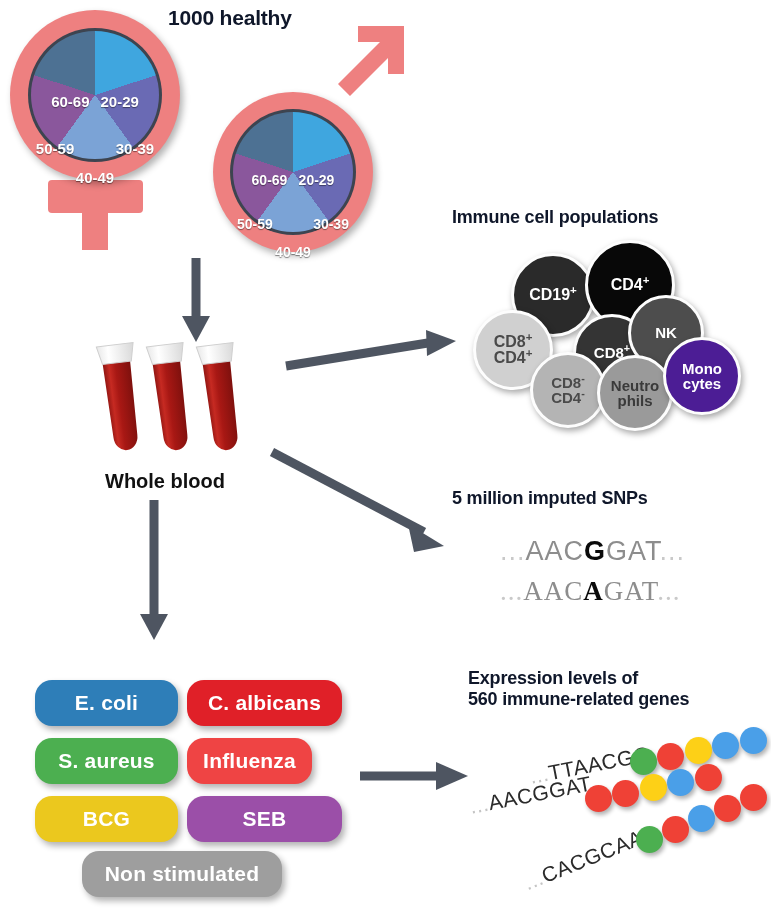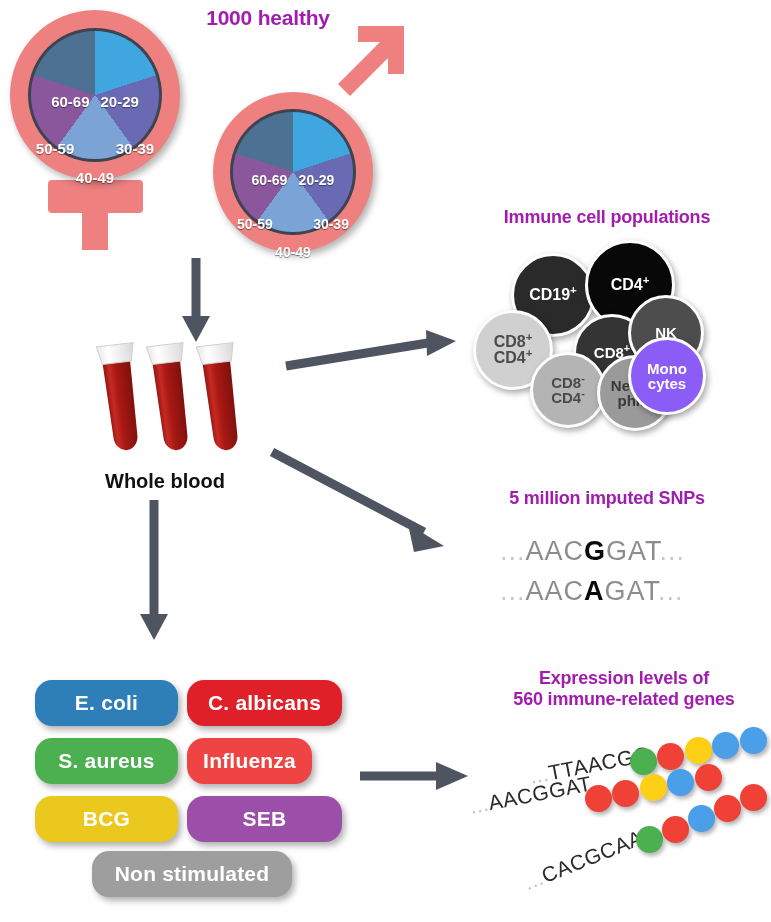"1000 healthy" .heading { color: #a21caf -> #0f172a; text-align: center -> none }
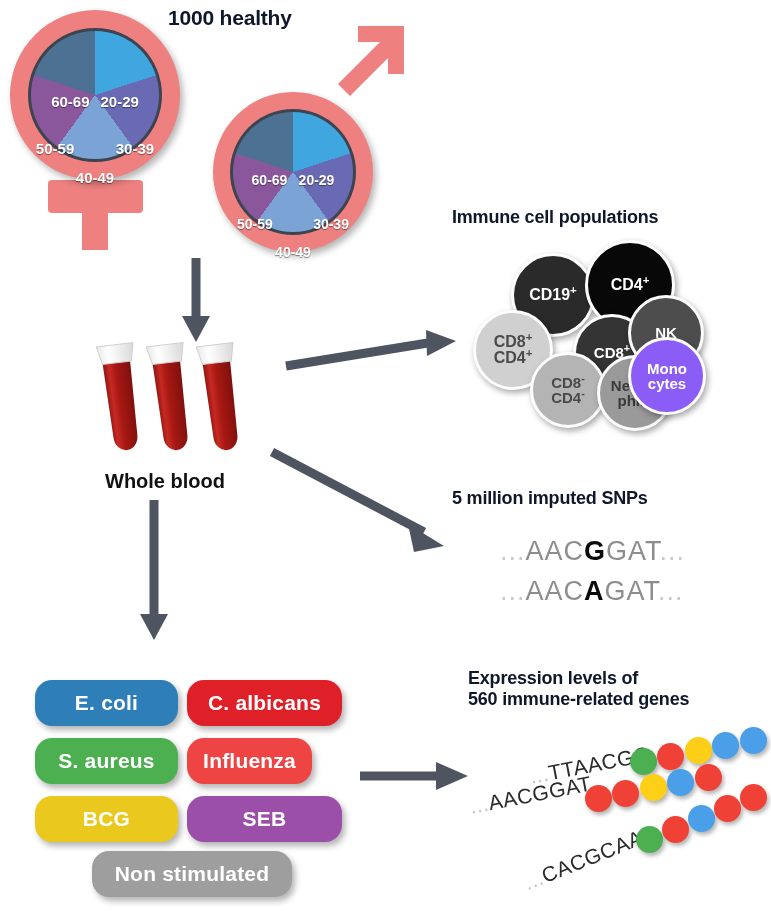"Mono" div.cell { background: #8b5cf6 -> #4c1d95; left: 628px -> 663px }
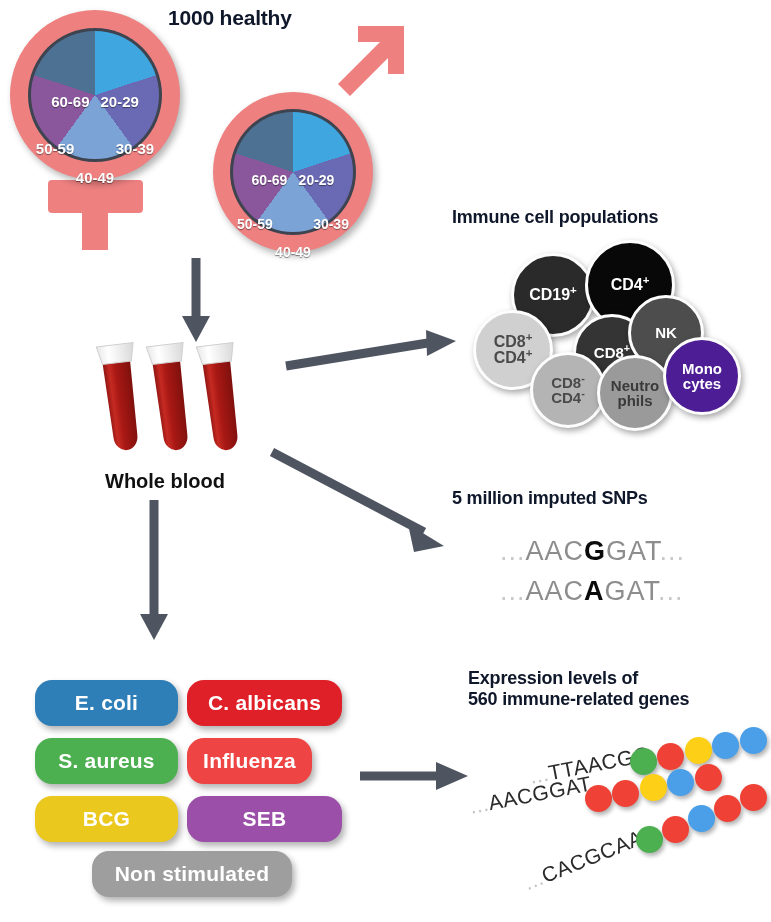"...AACAGAT..." div.snpline { font-family: none -> Liberation Serif, serif }
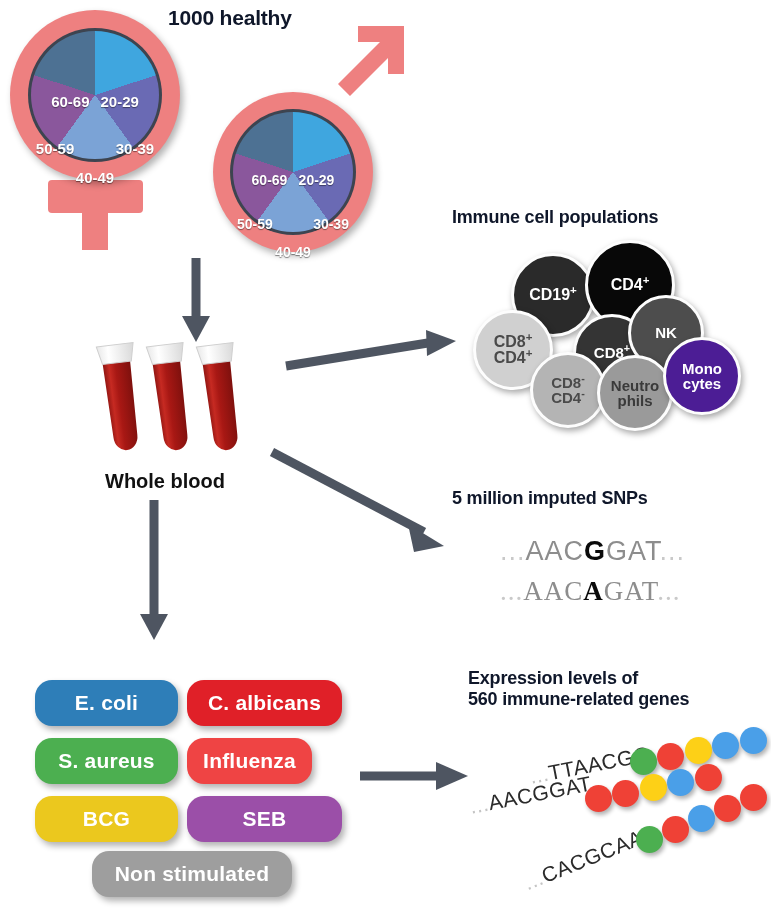"Non stimulated" div.pill { left: 92px -> 82px }
